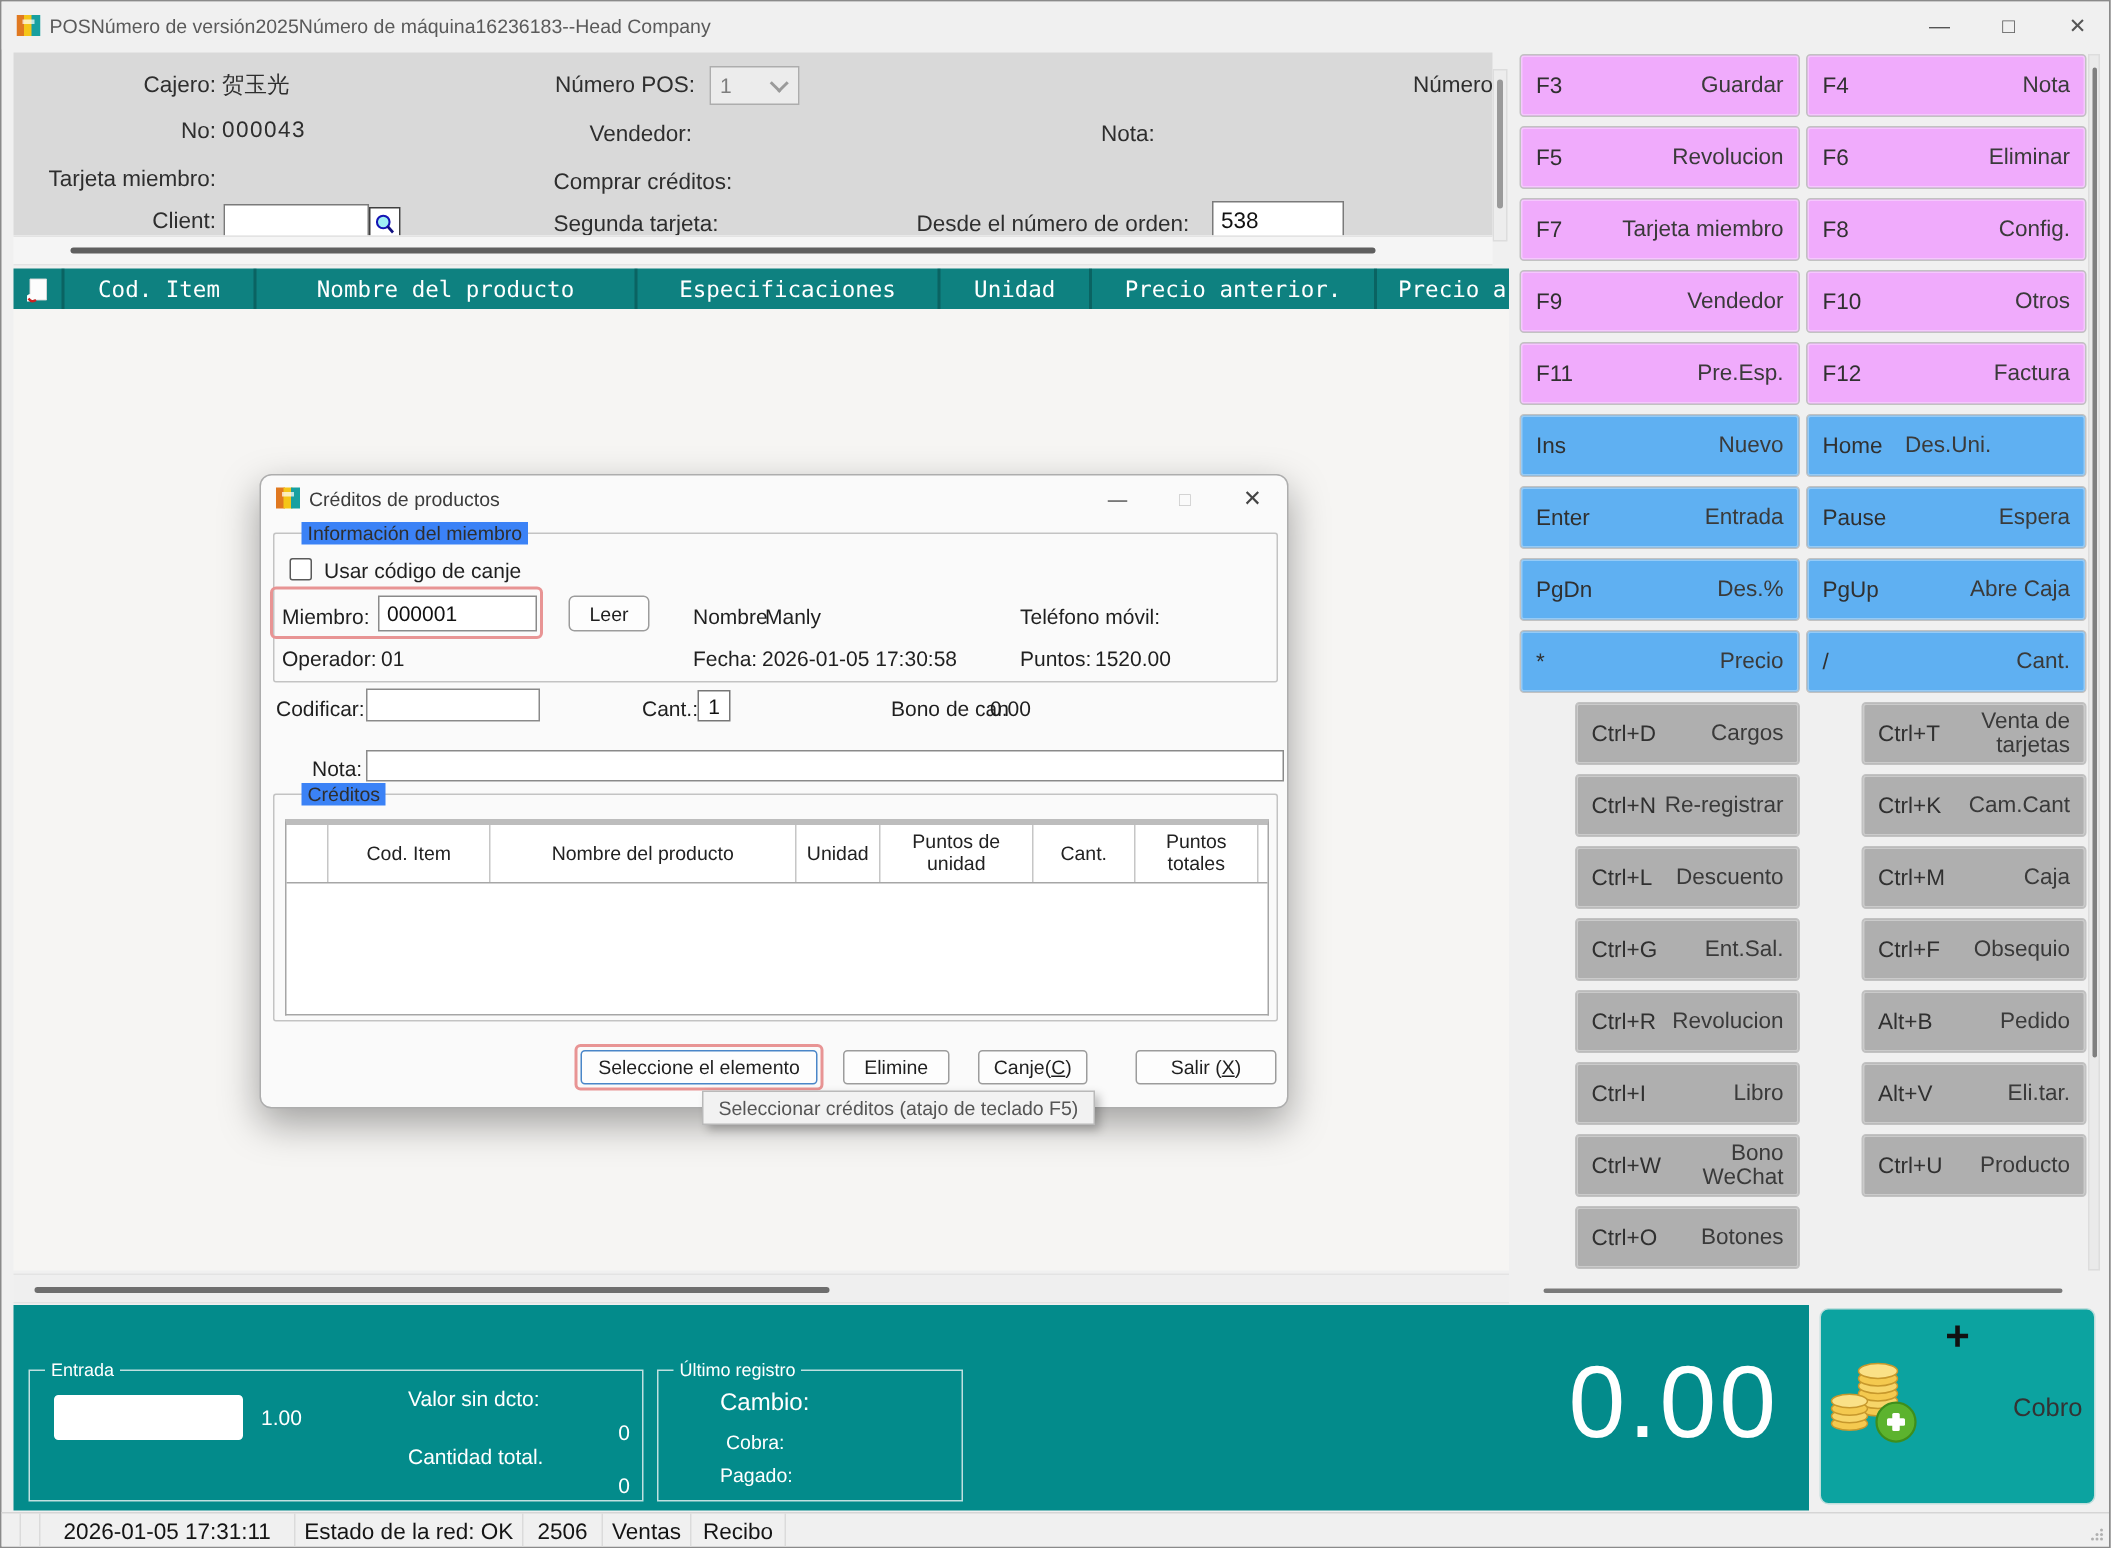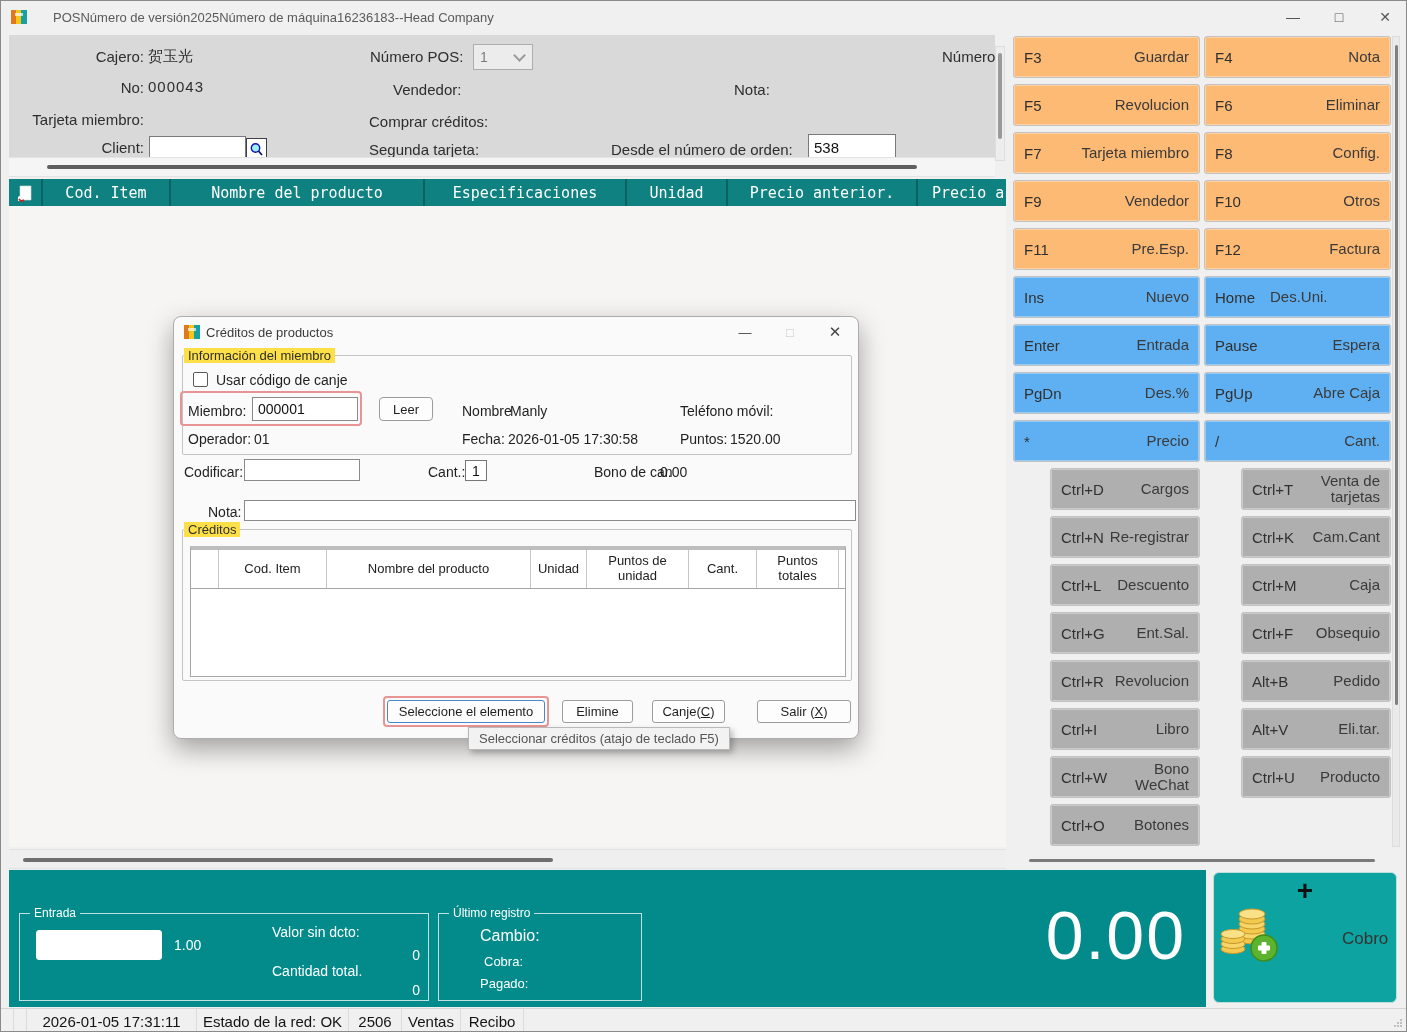"POSNúmero de versión2025Número de" span.ttl { margin-left: 52px -> 32px }
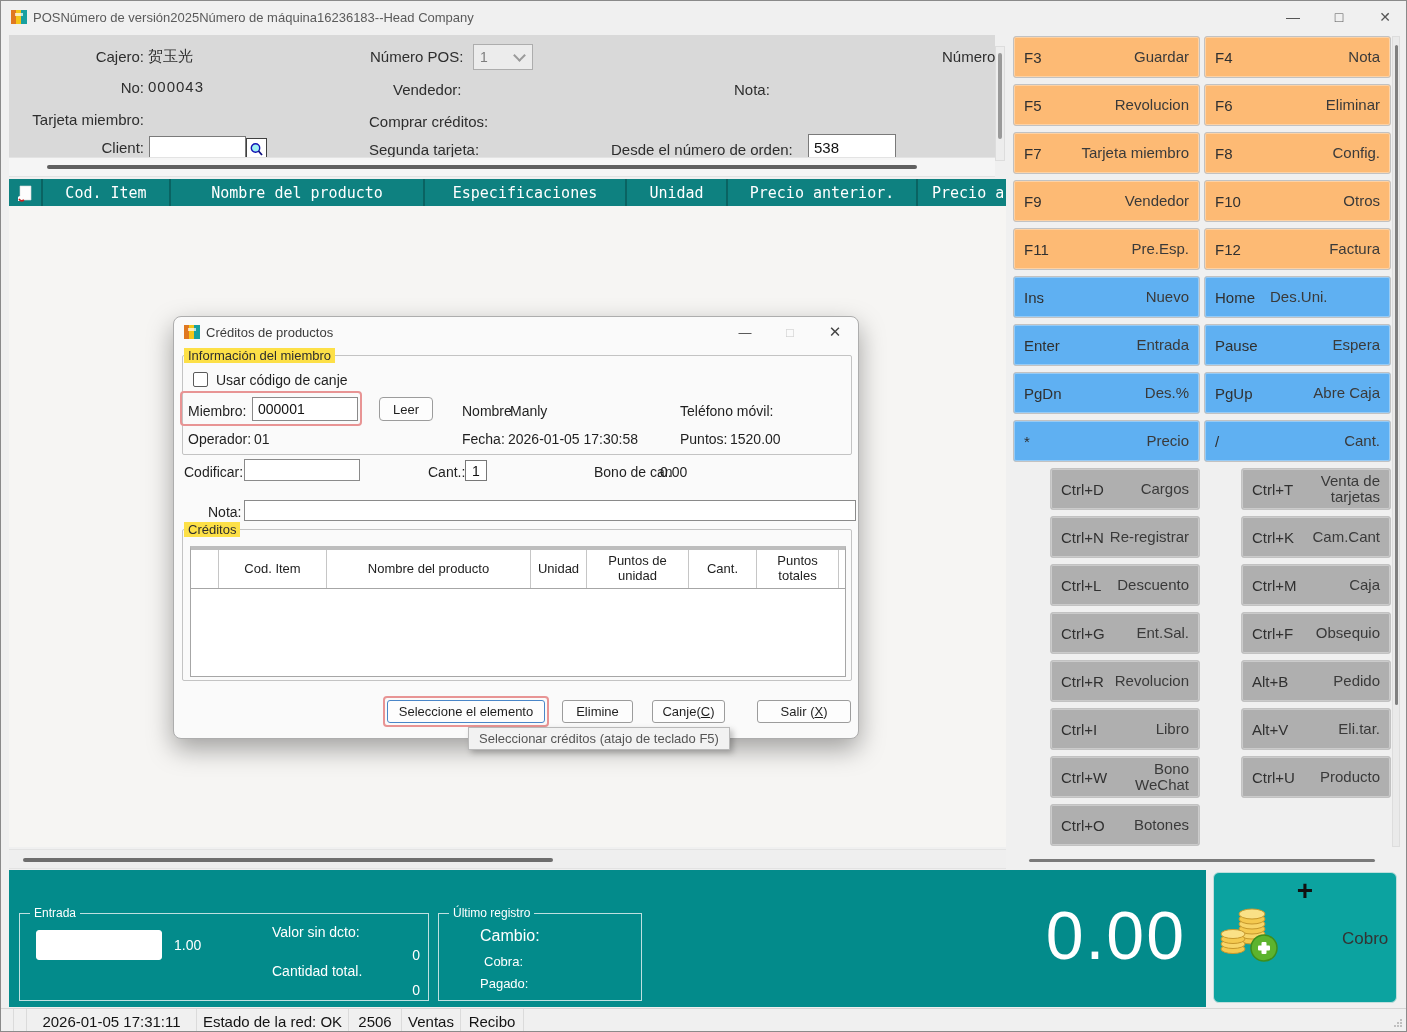"F3" .pad-btn.tan { background: #fdba74 -> #f0abfc }
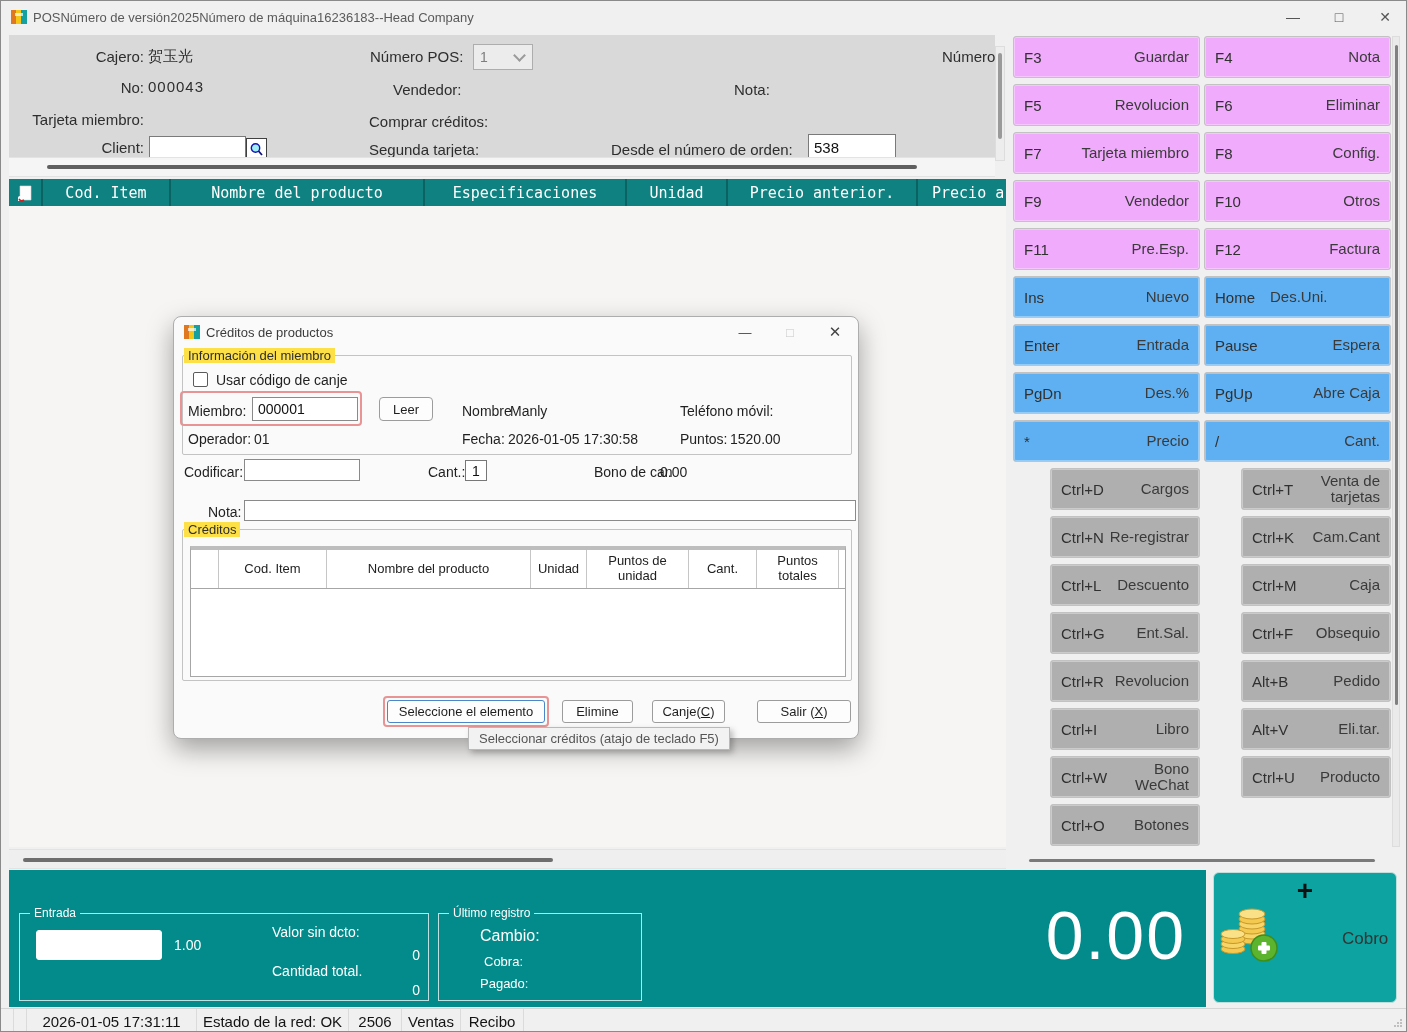"Información del miembro" .group-lbl { background: #fde047 -> #3b82f6; left: 1px -> 18px }
